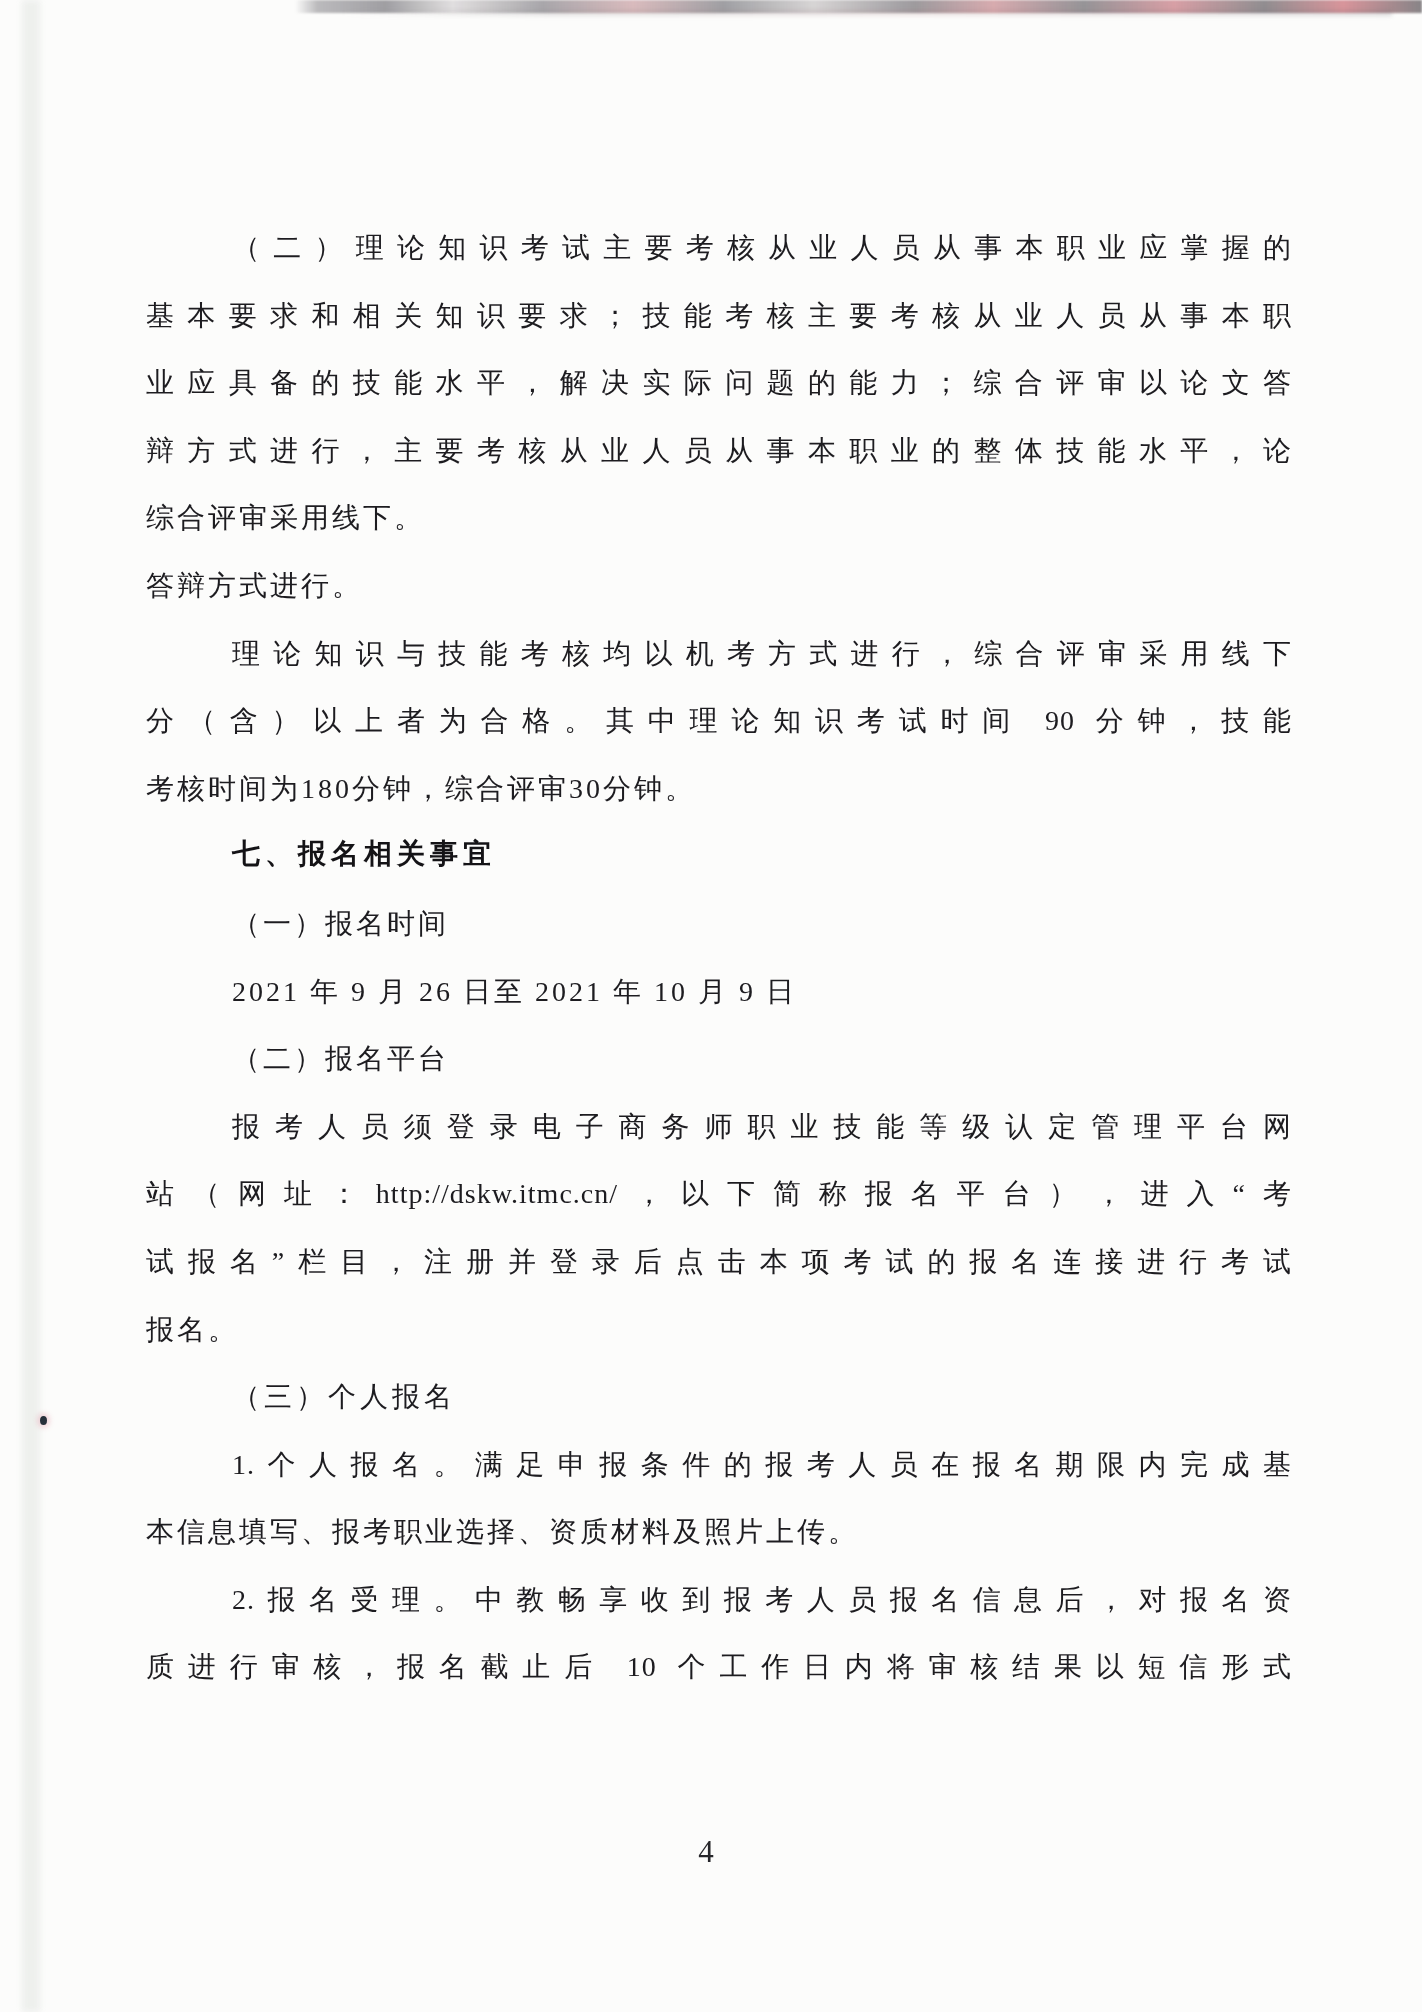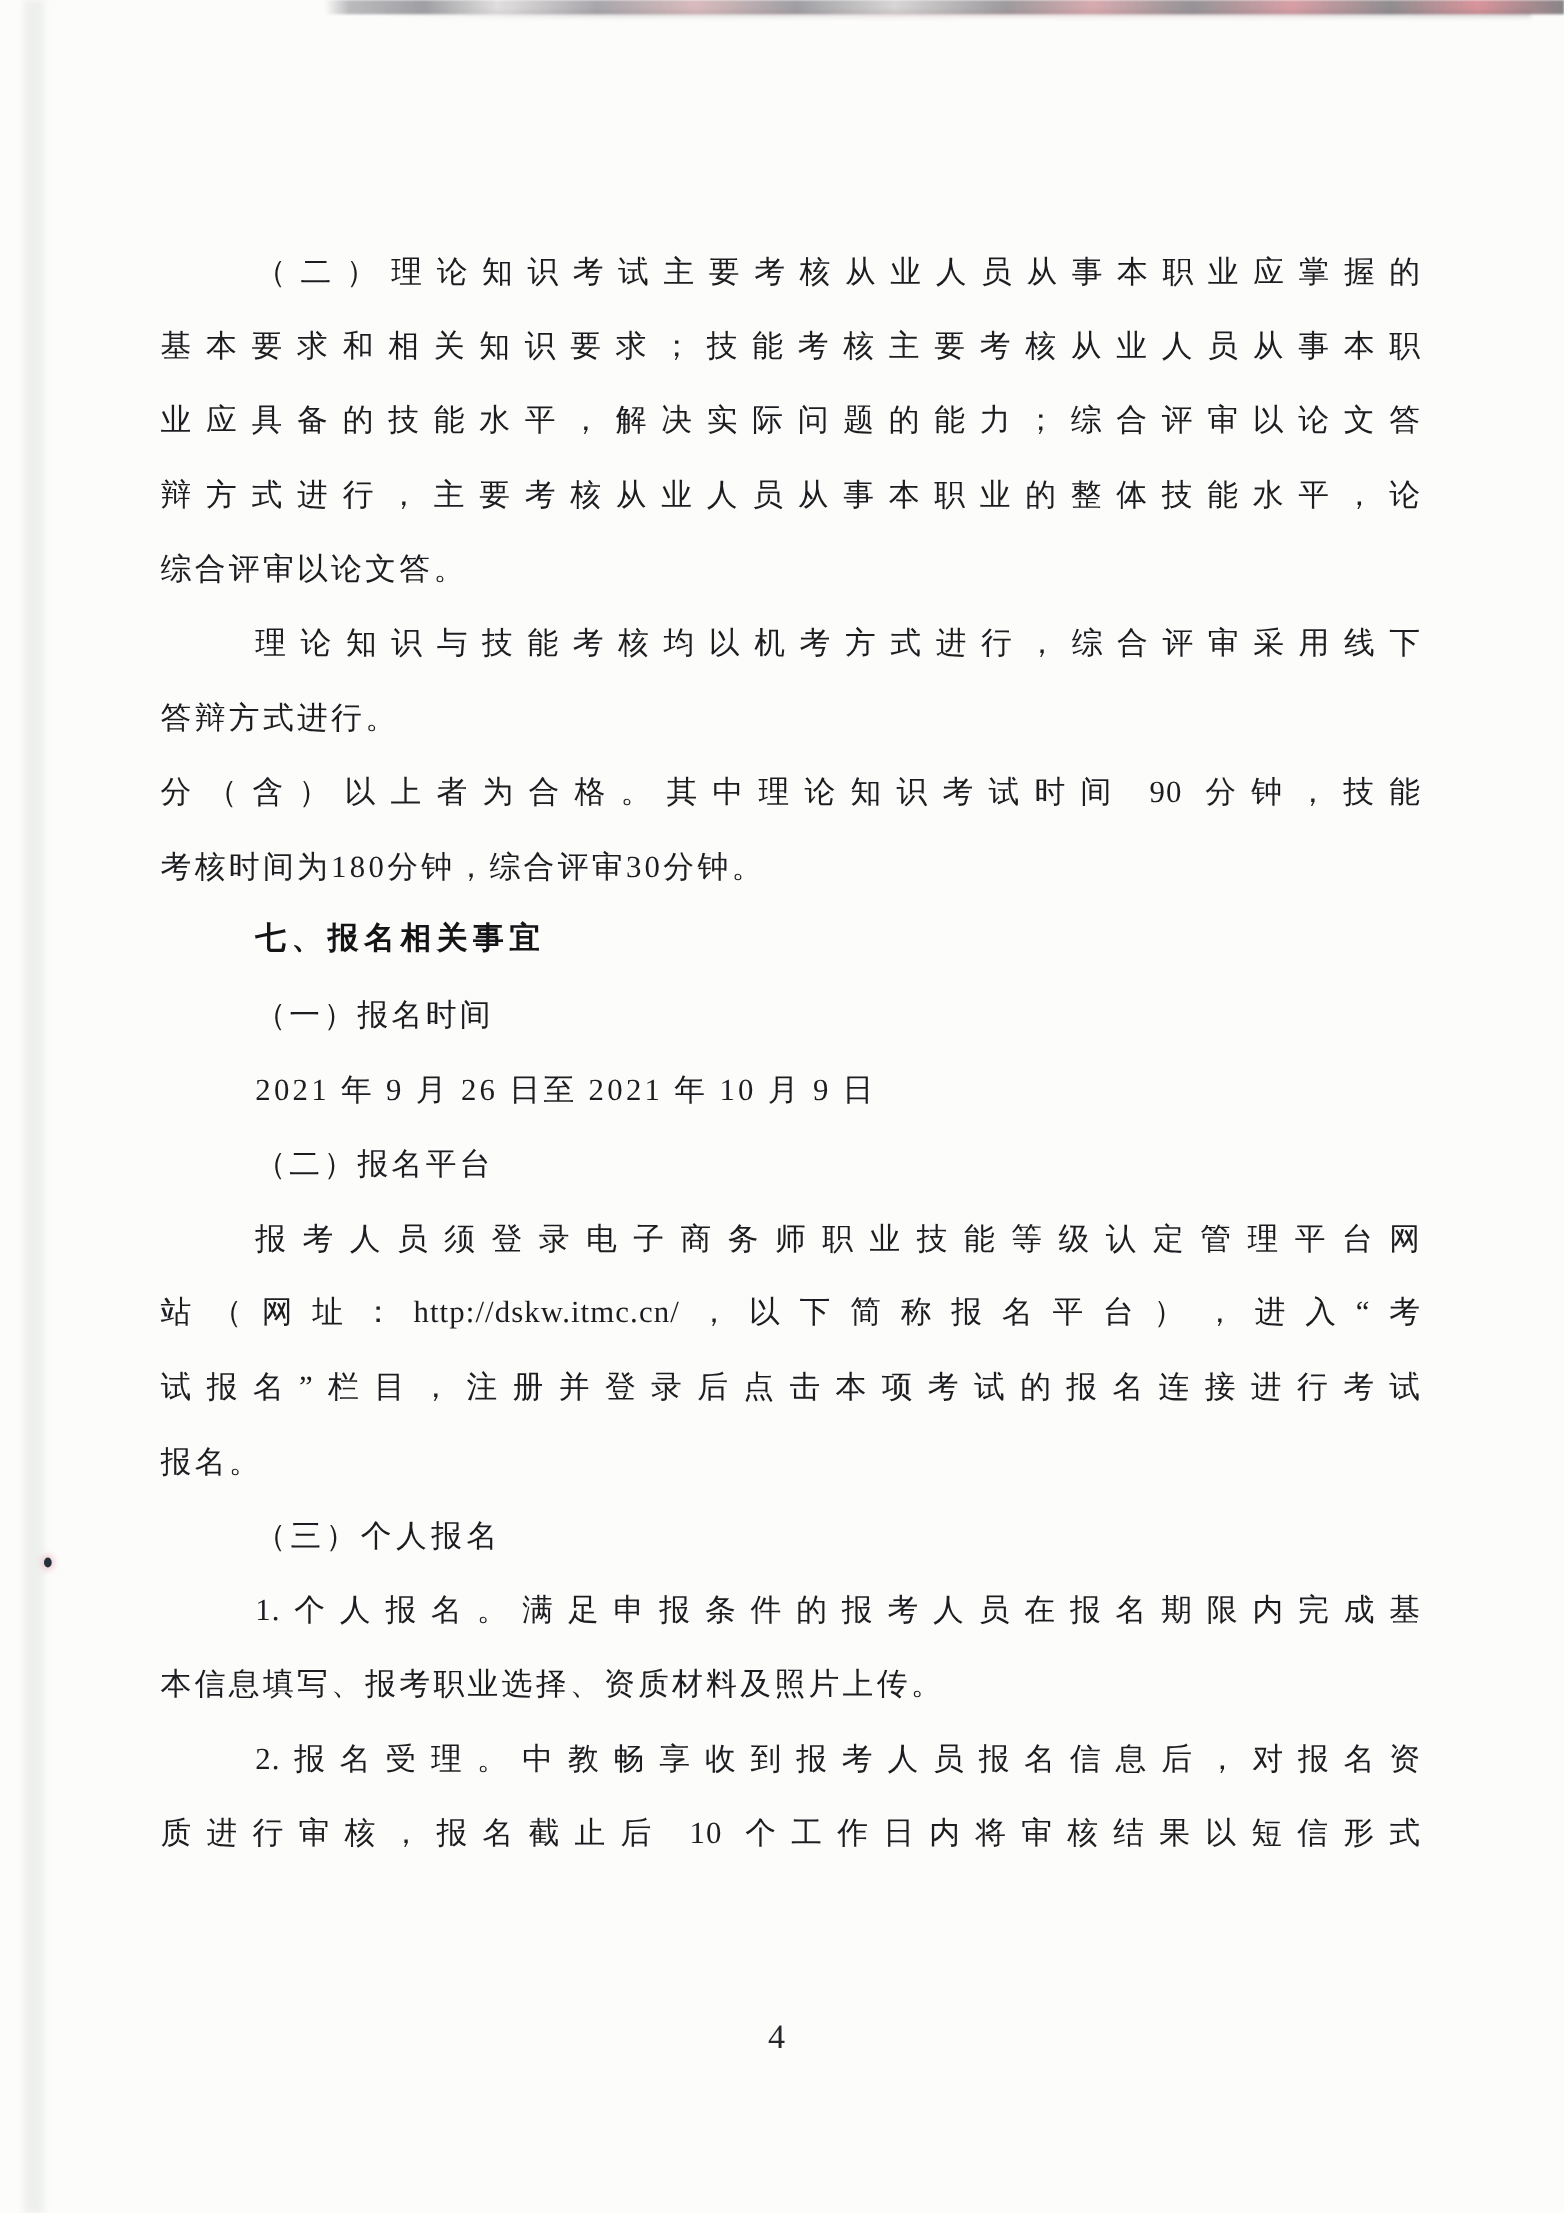"综合评审以论文答。" div.line { text: 以论文答 -> 采用线下 }
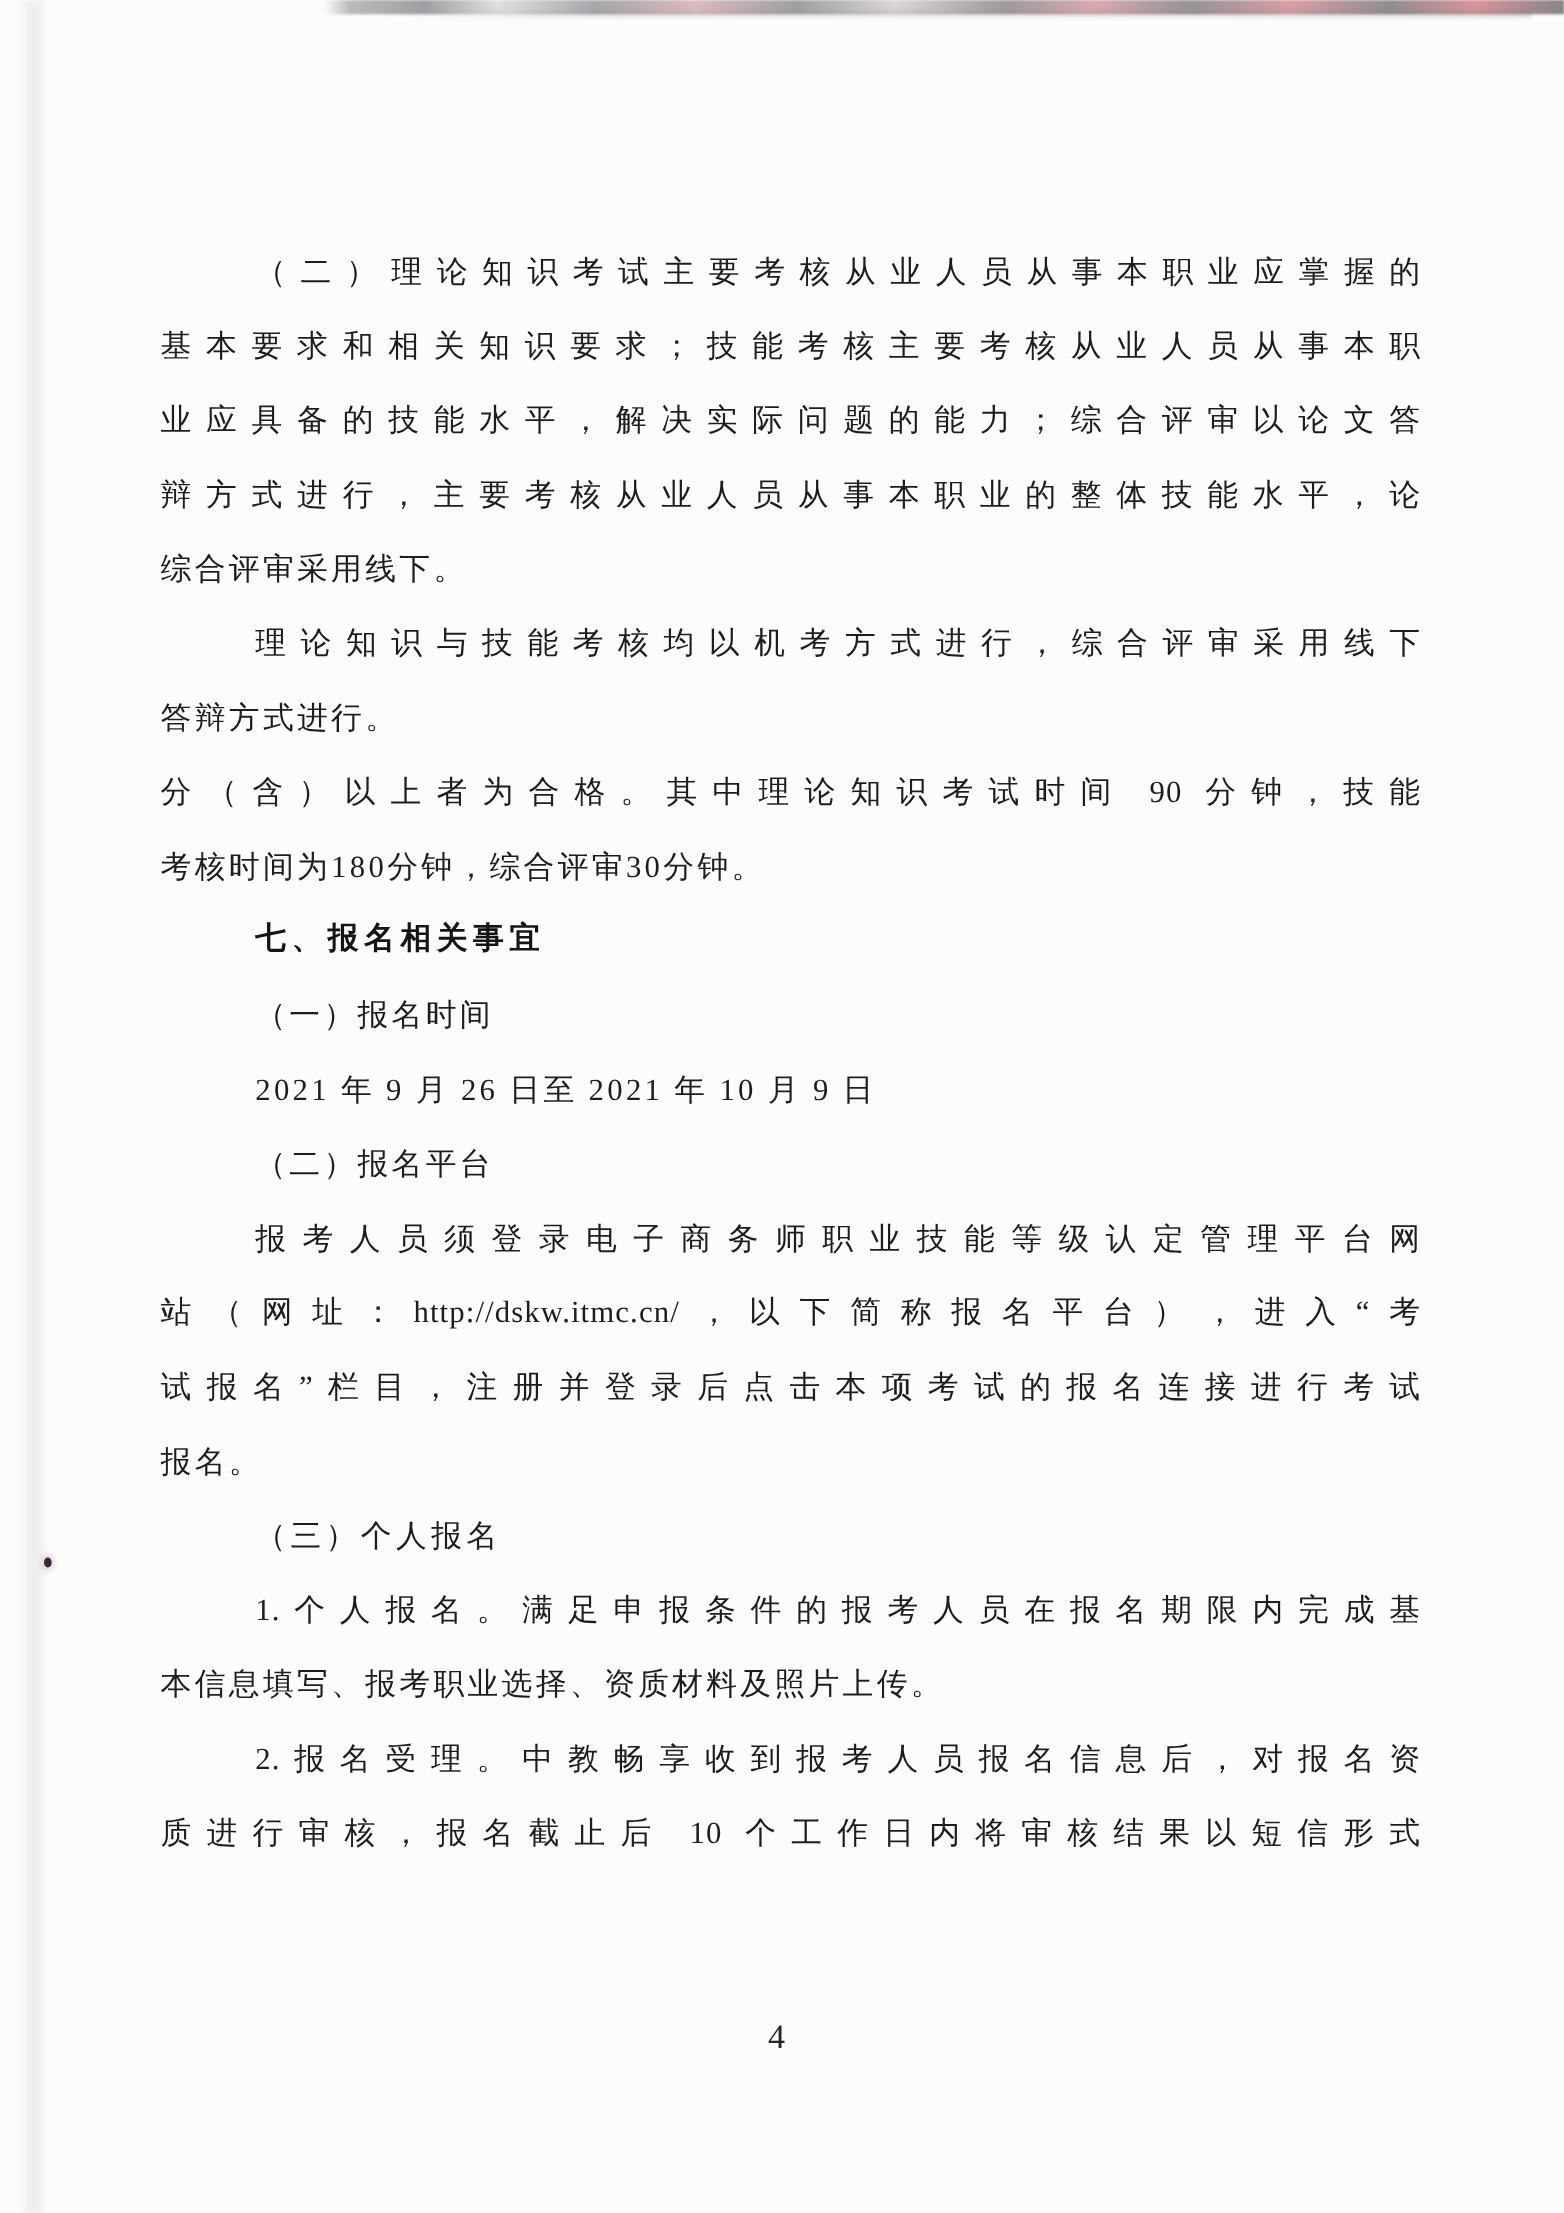"理论知识与技能考核均以机考方式进行，综合评审采用线下" div.line { order: before "答辩方式进行。" -> after "答辩方式进行。" }
